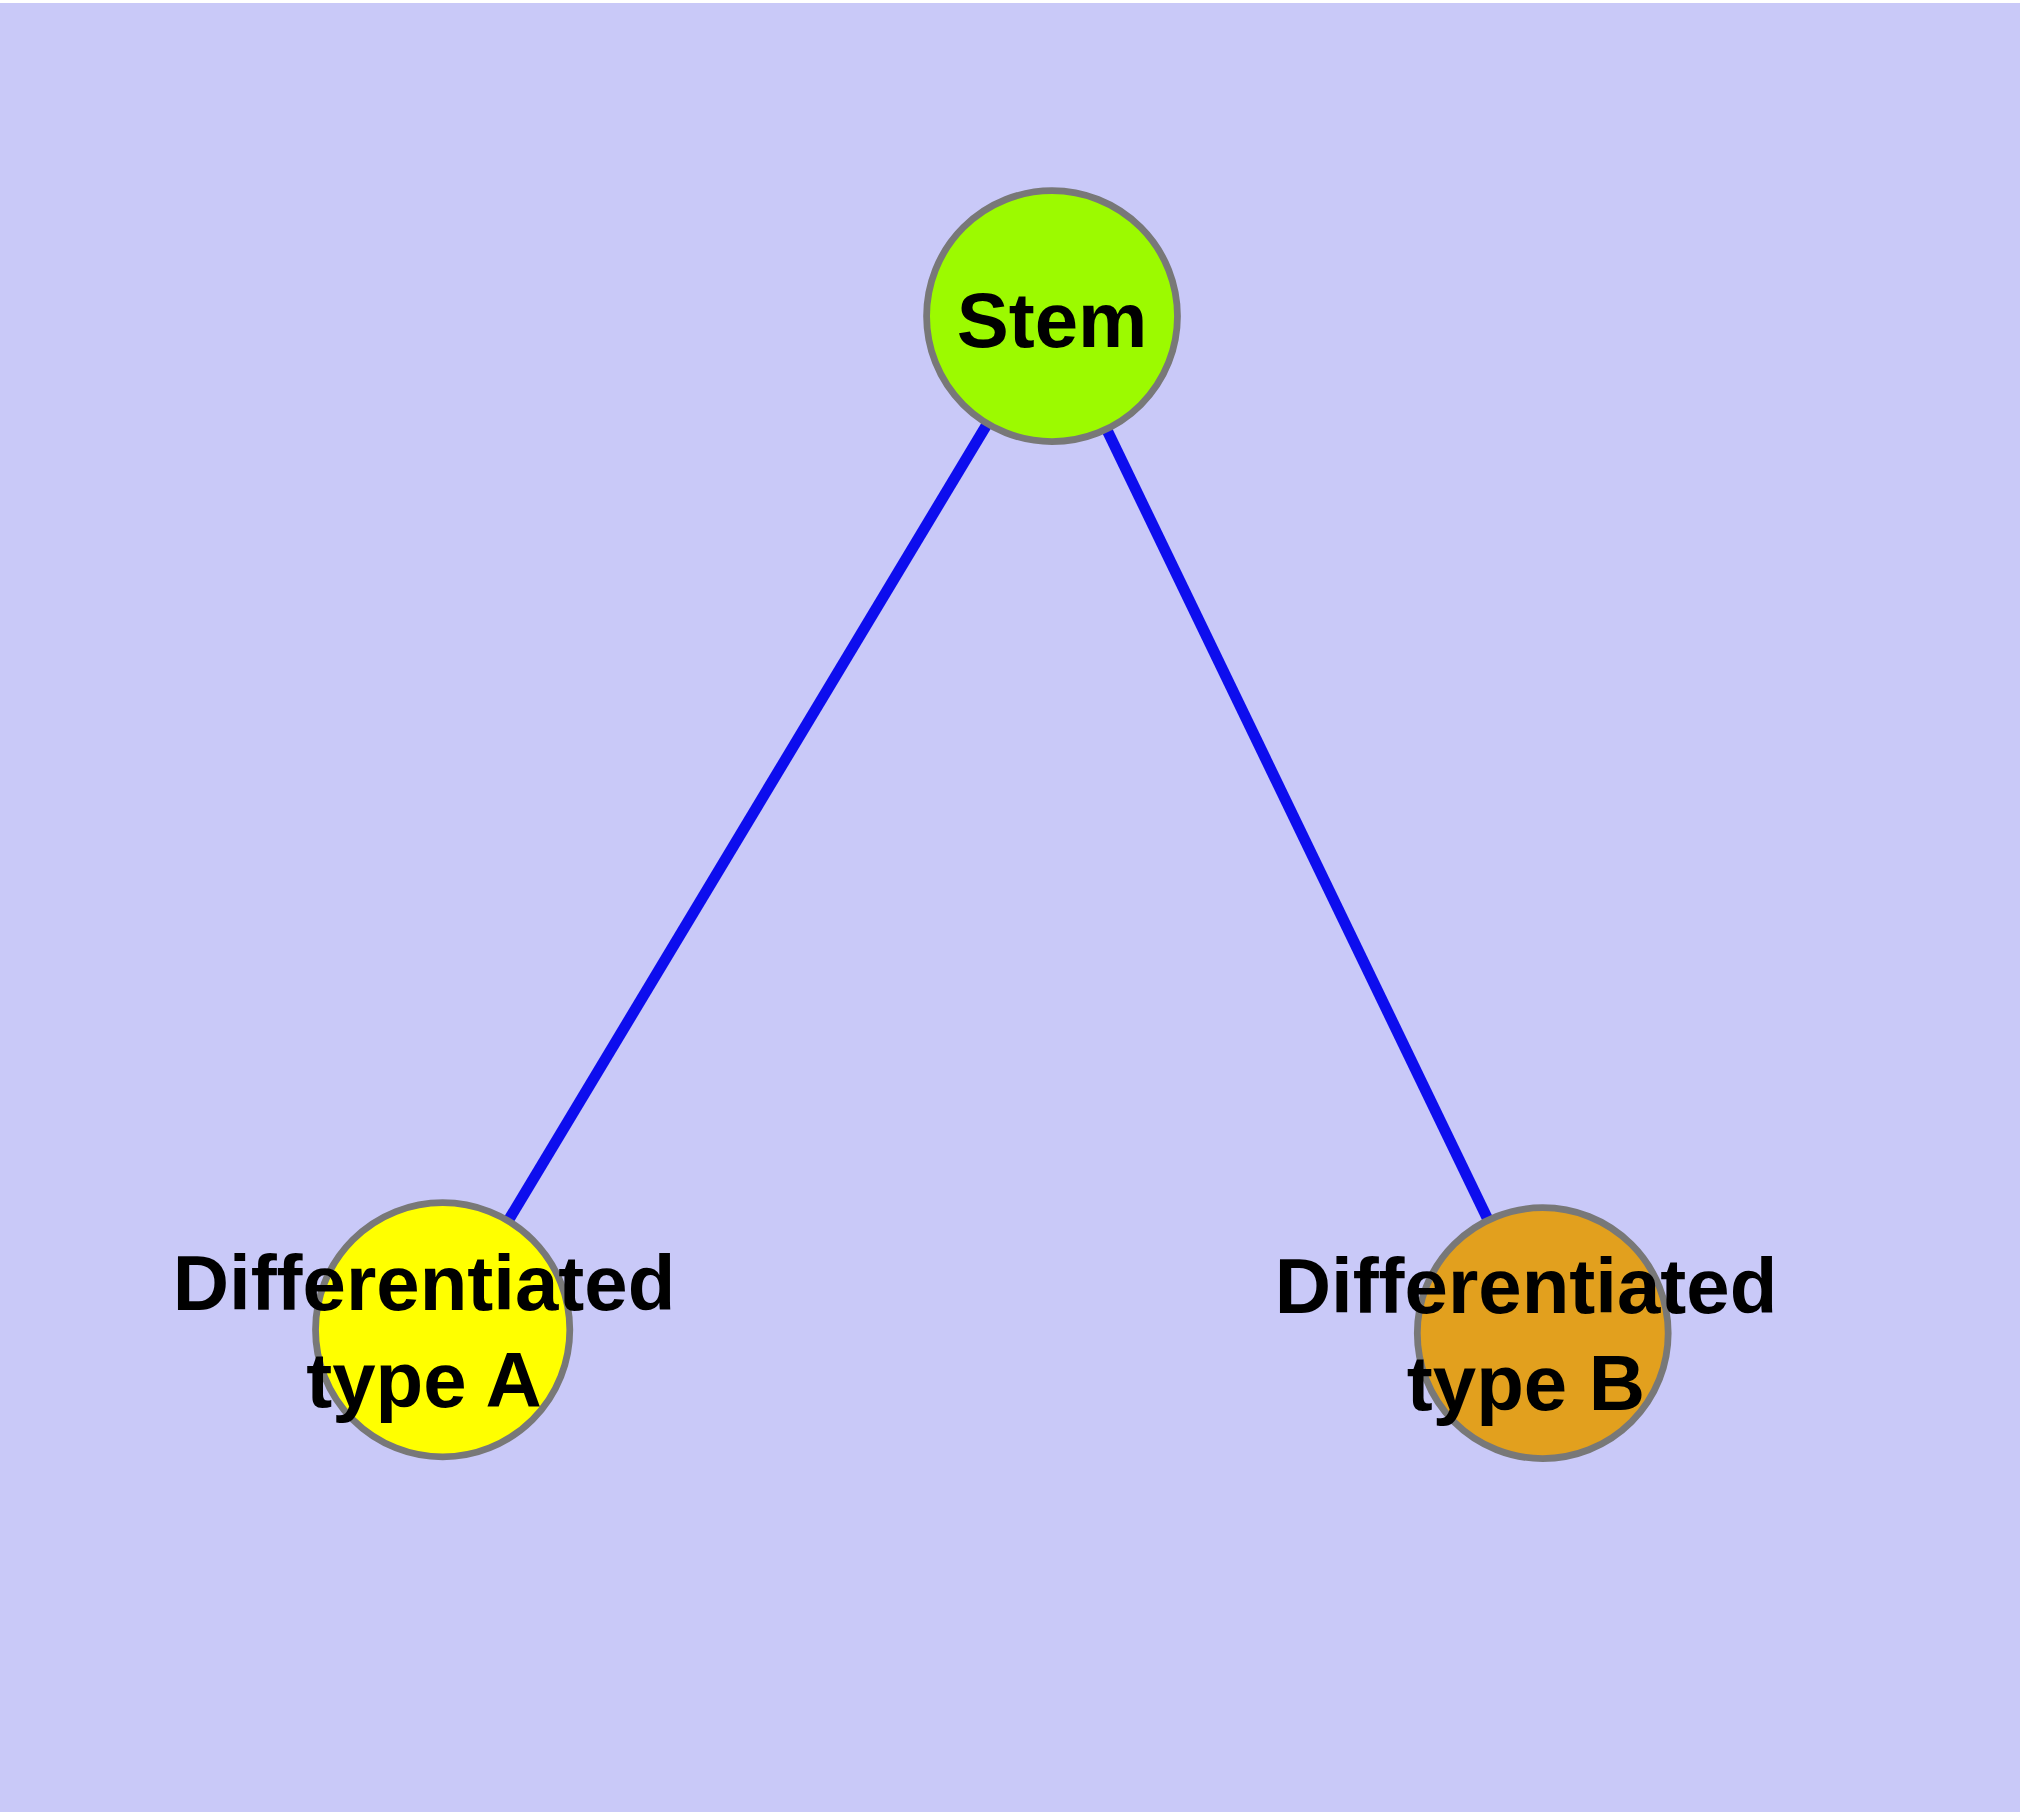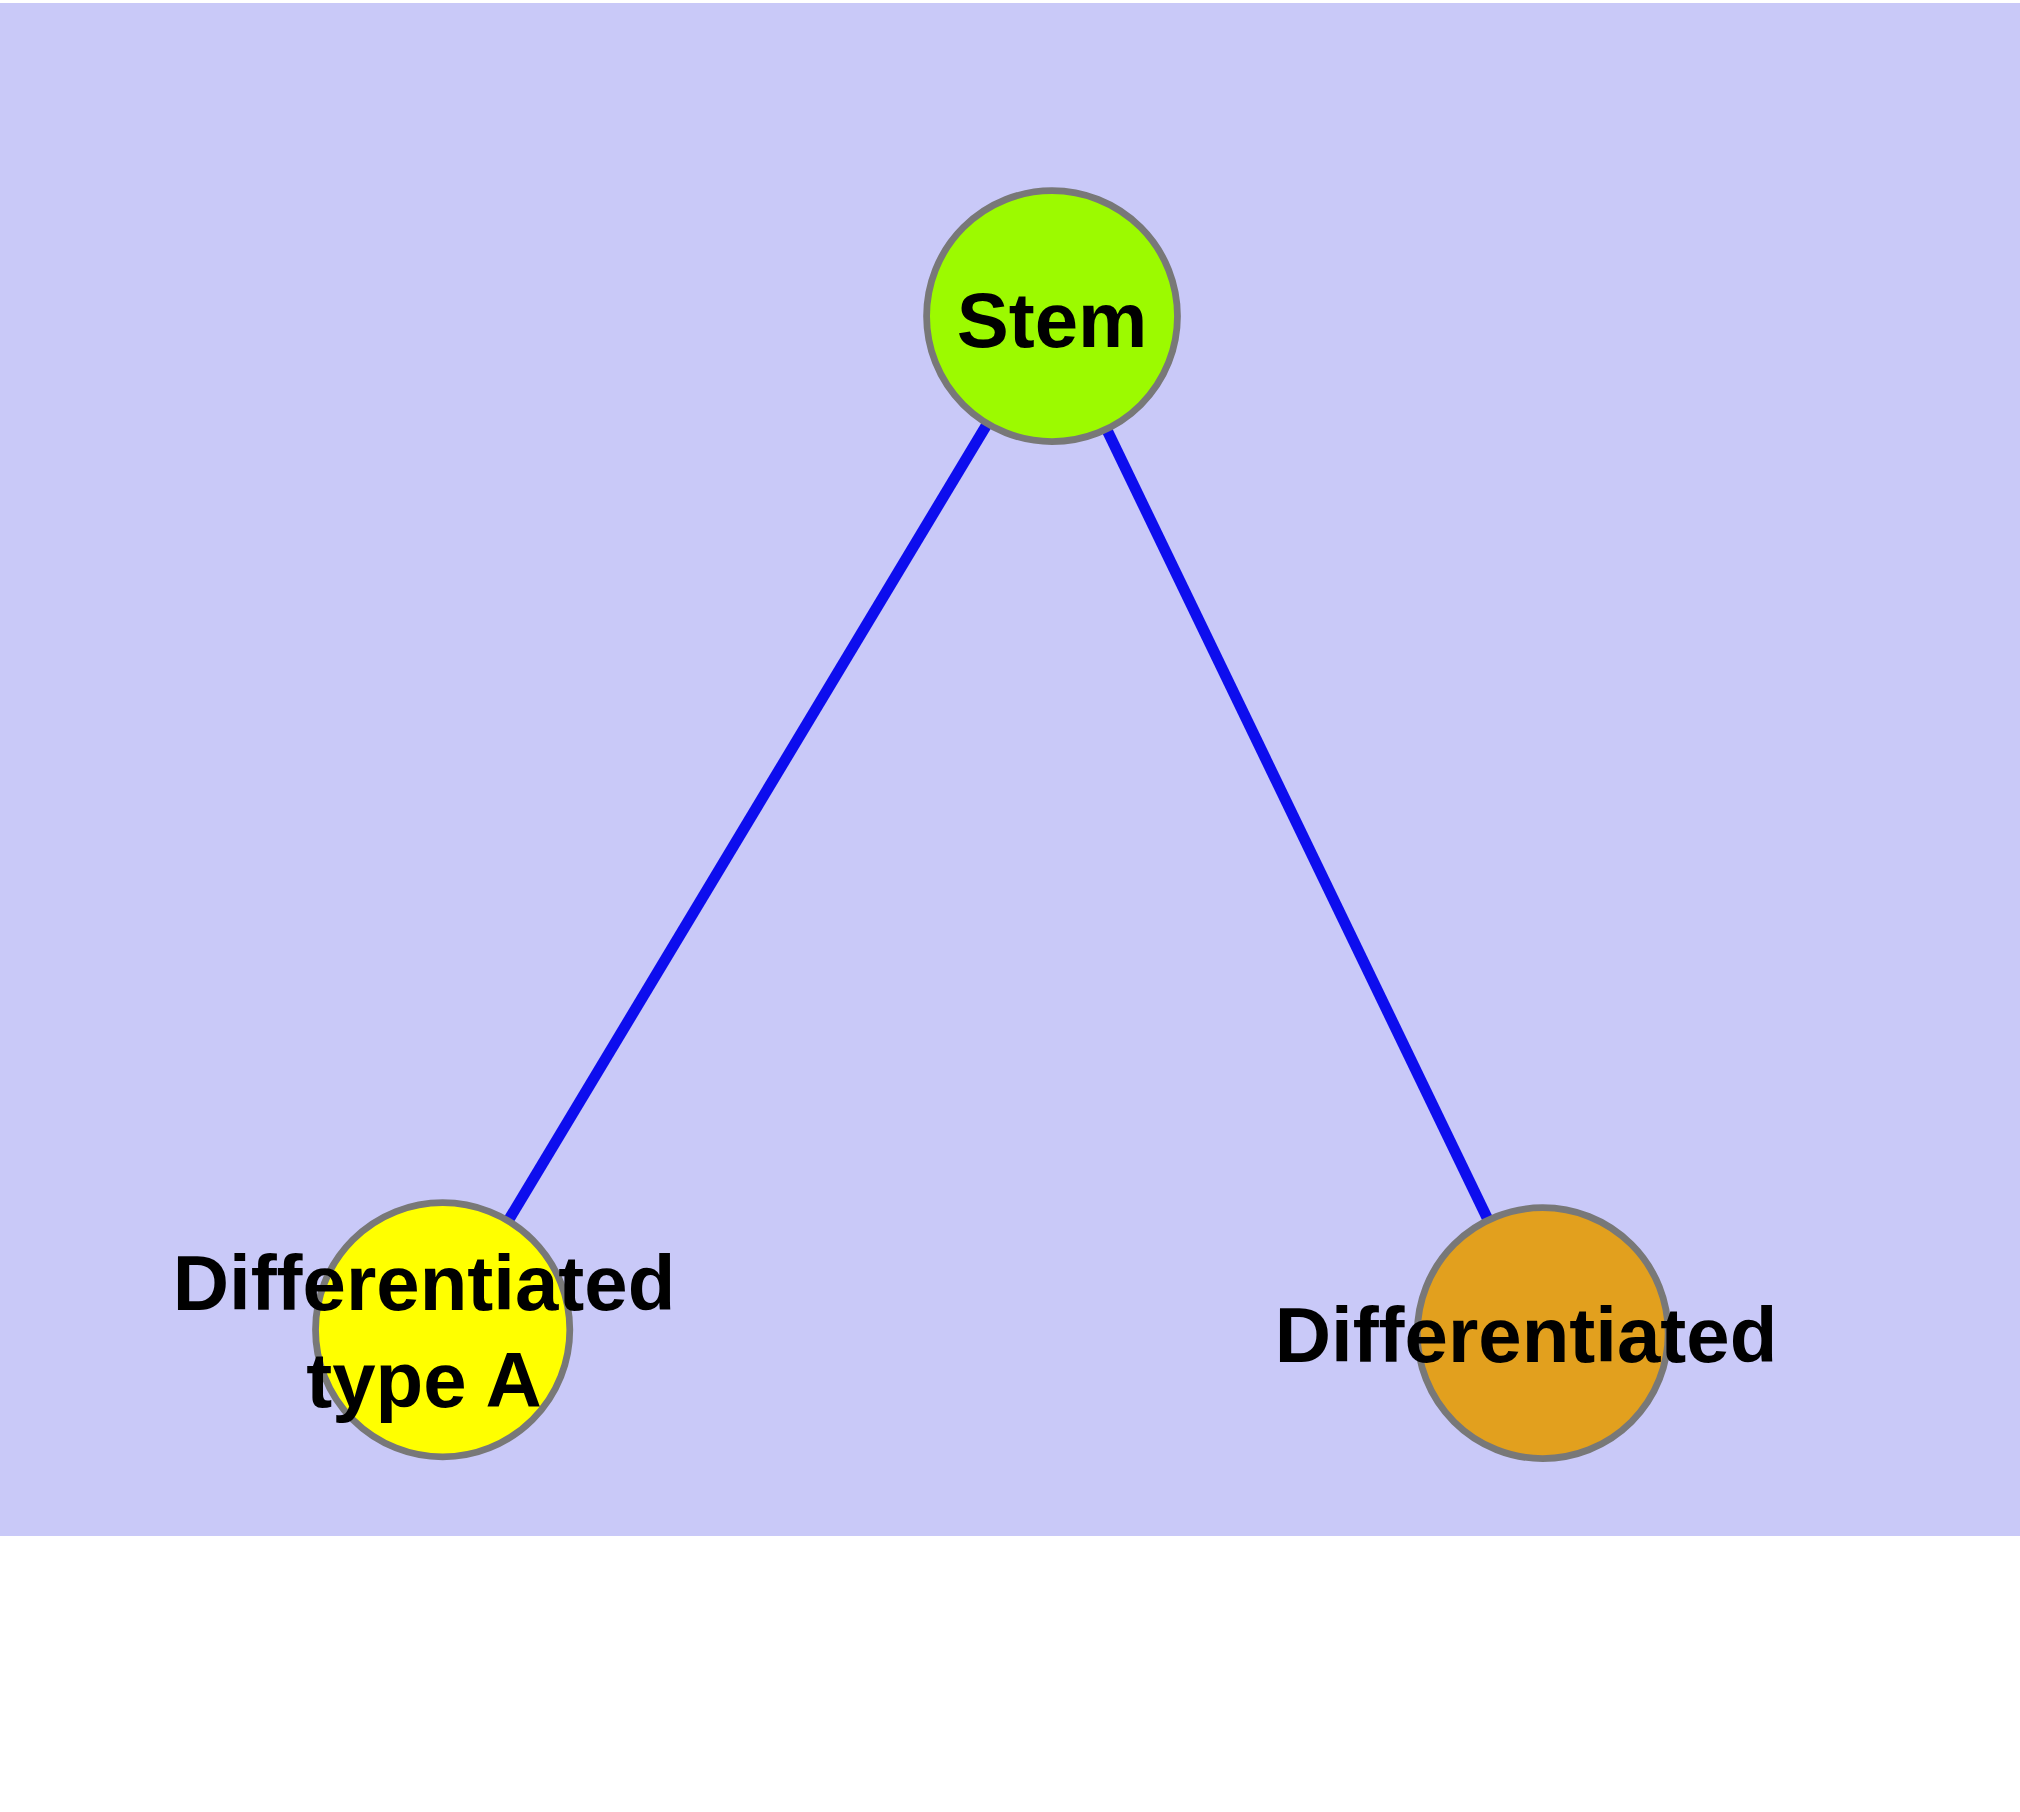"Stem" .canvas { height: 1536px -> 1812px }
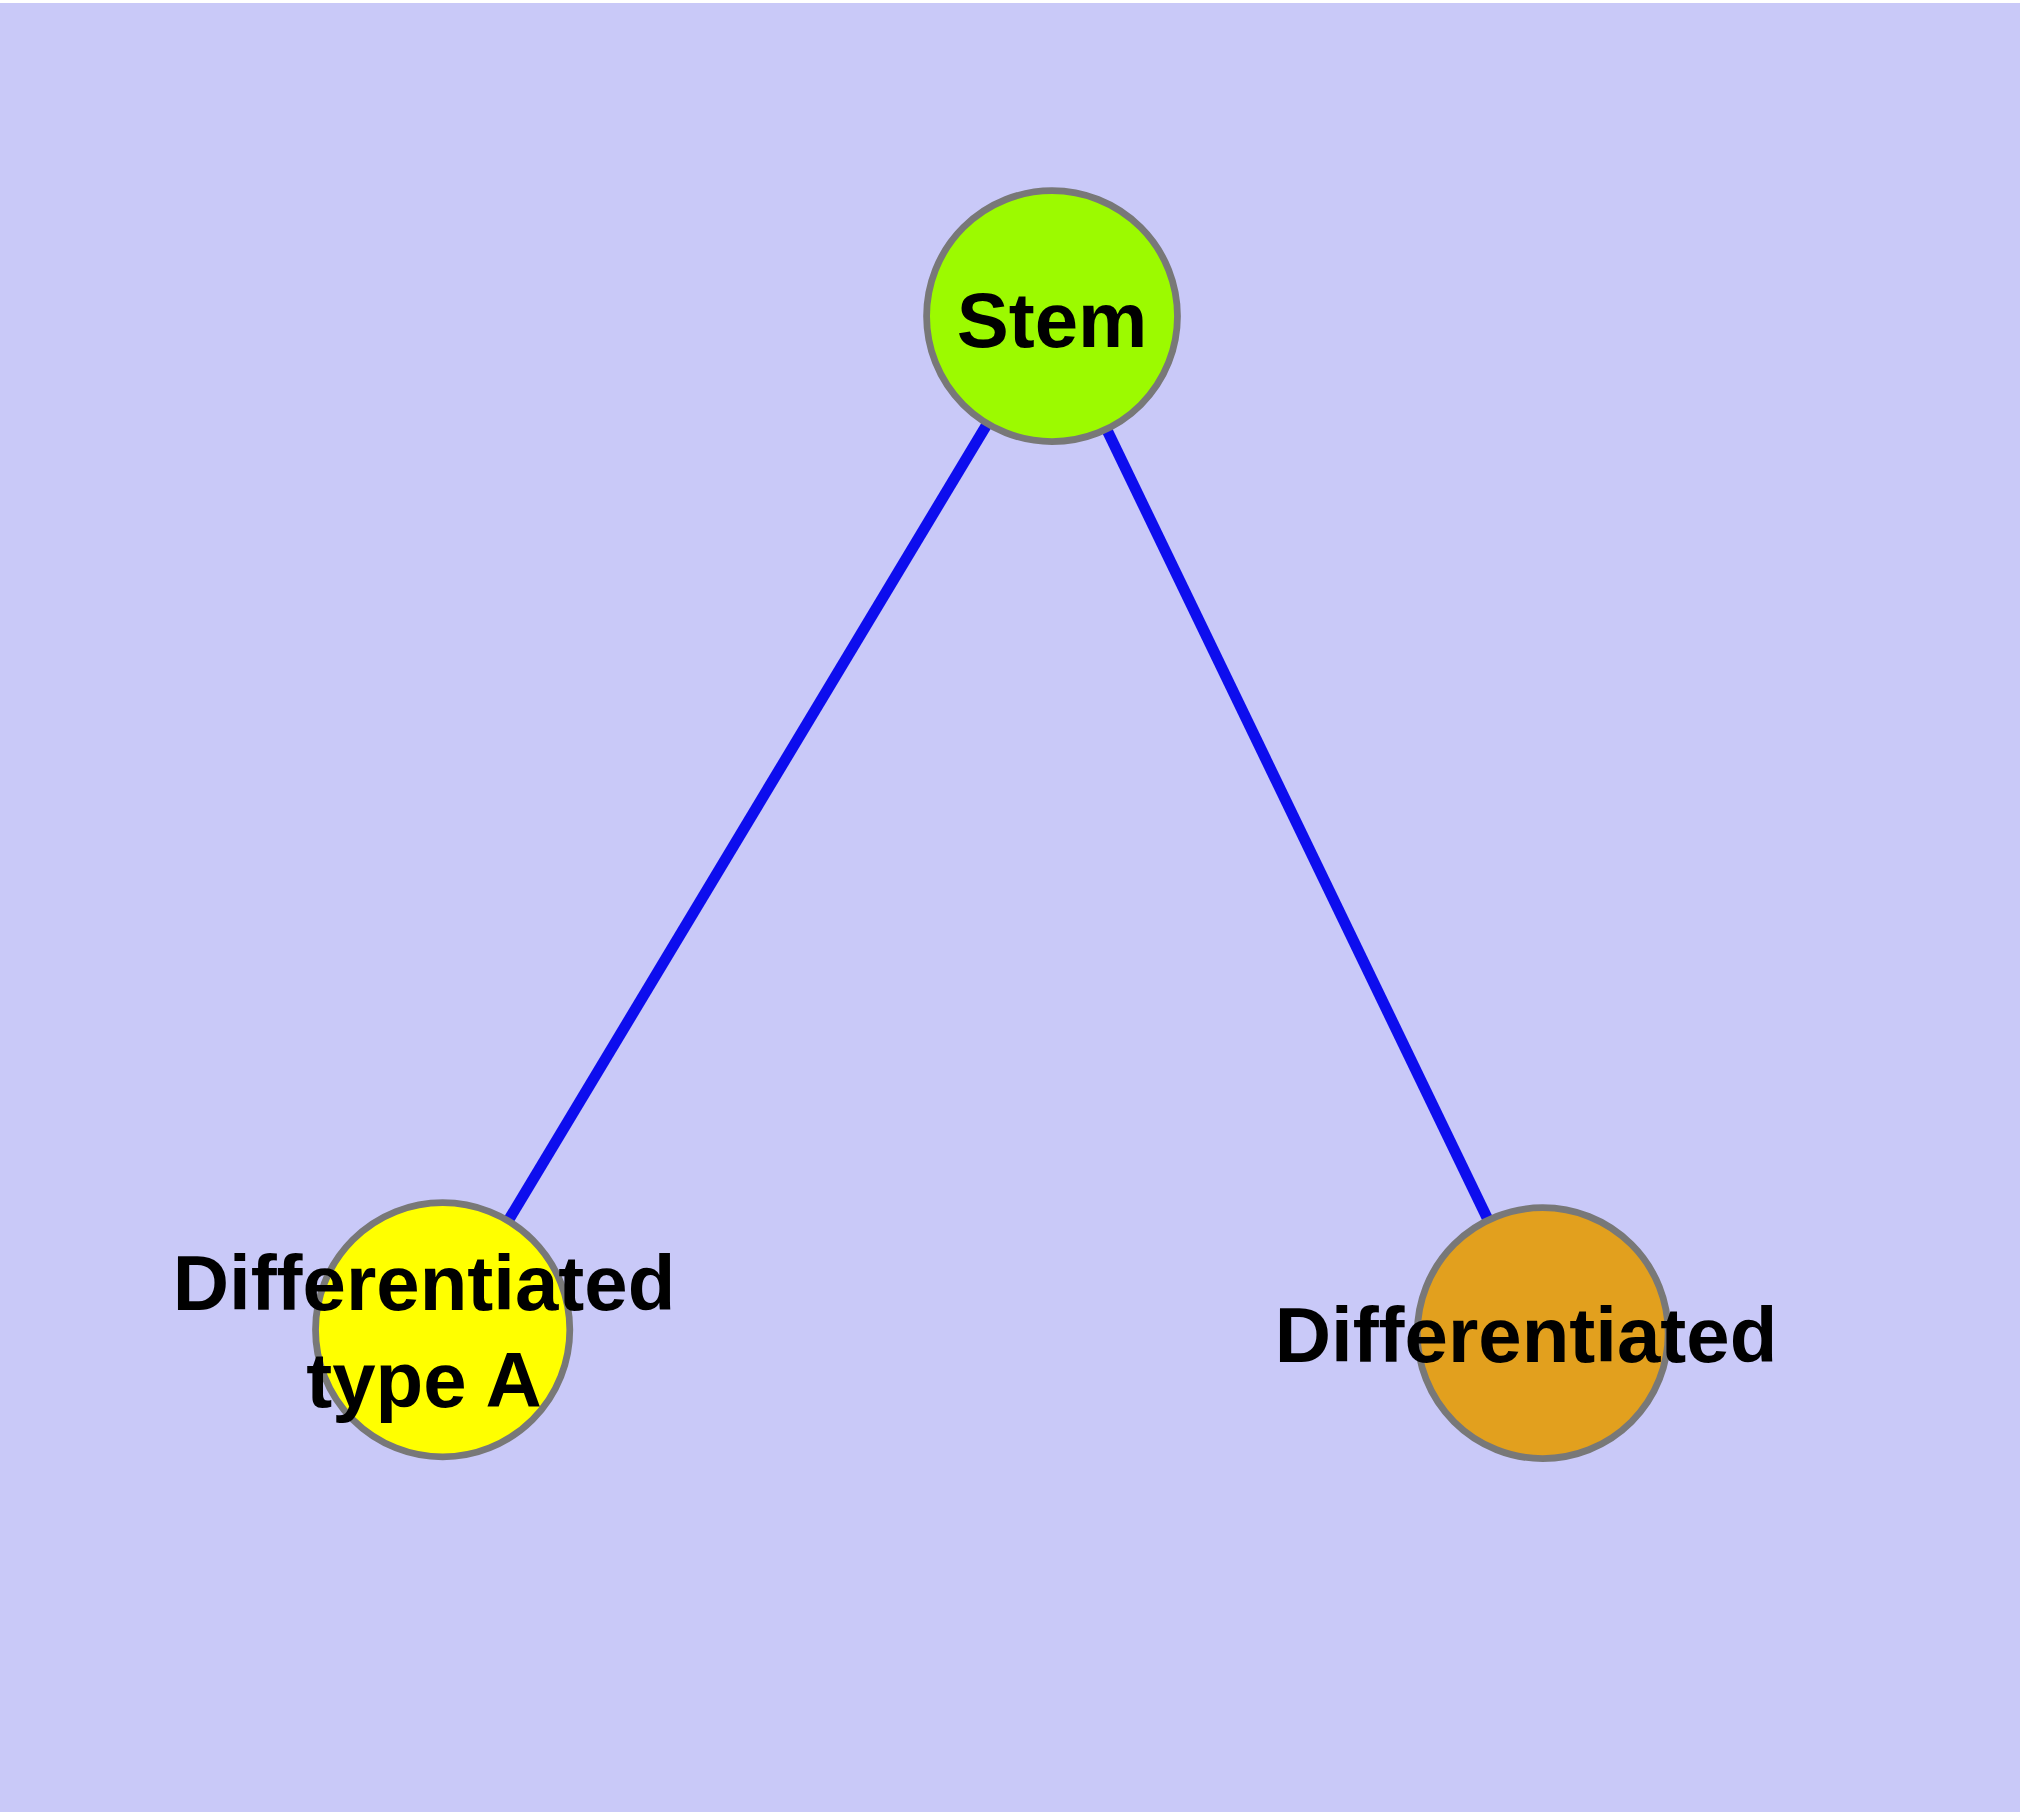"type B" span.label-line { html: none -> <span>type B</span> }
